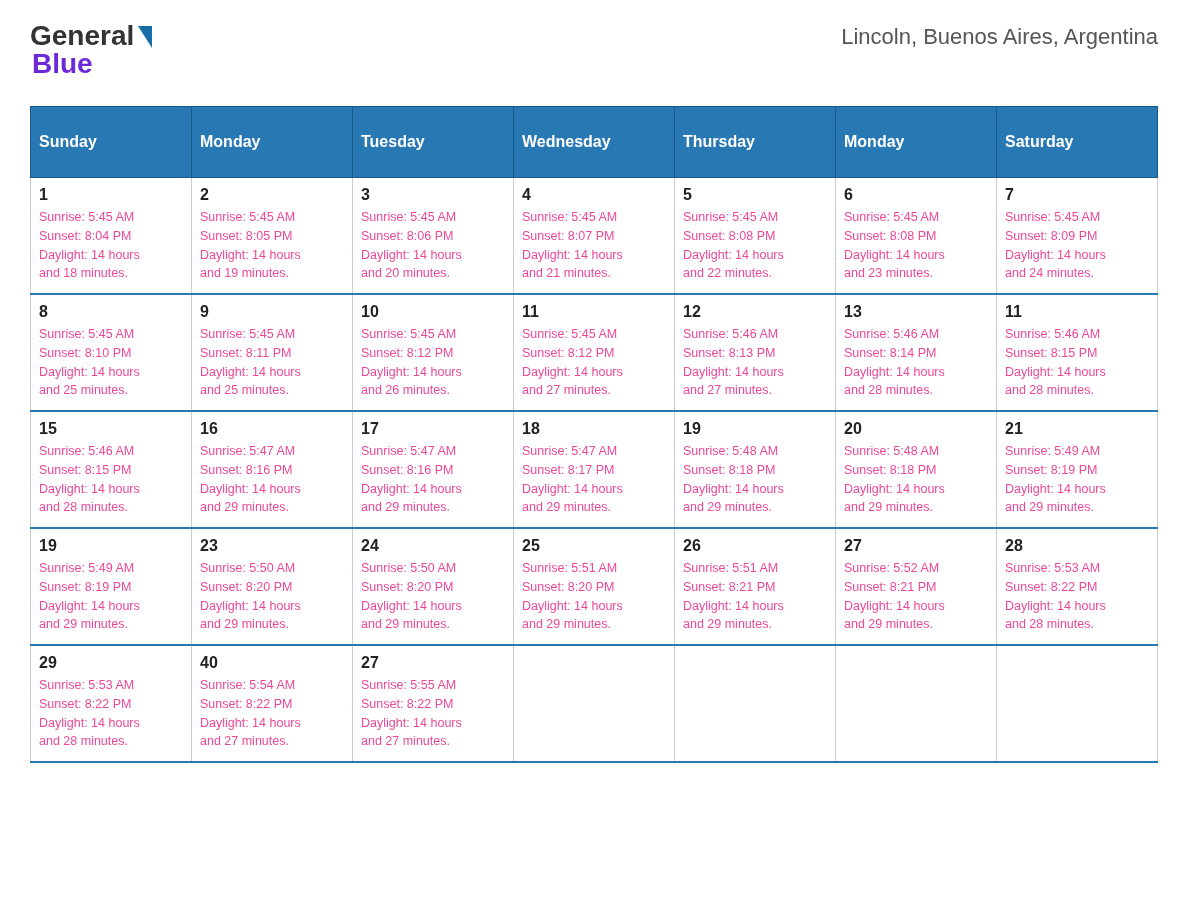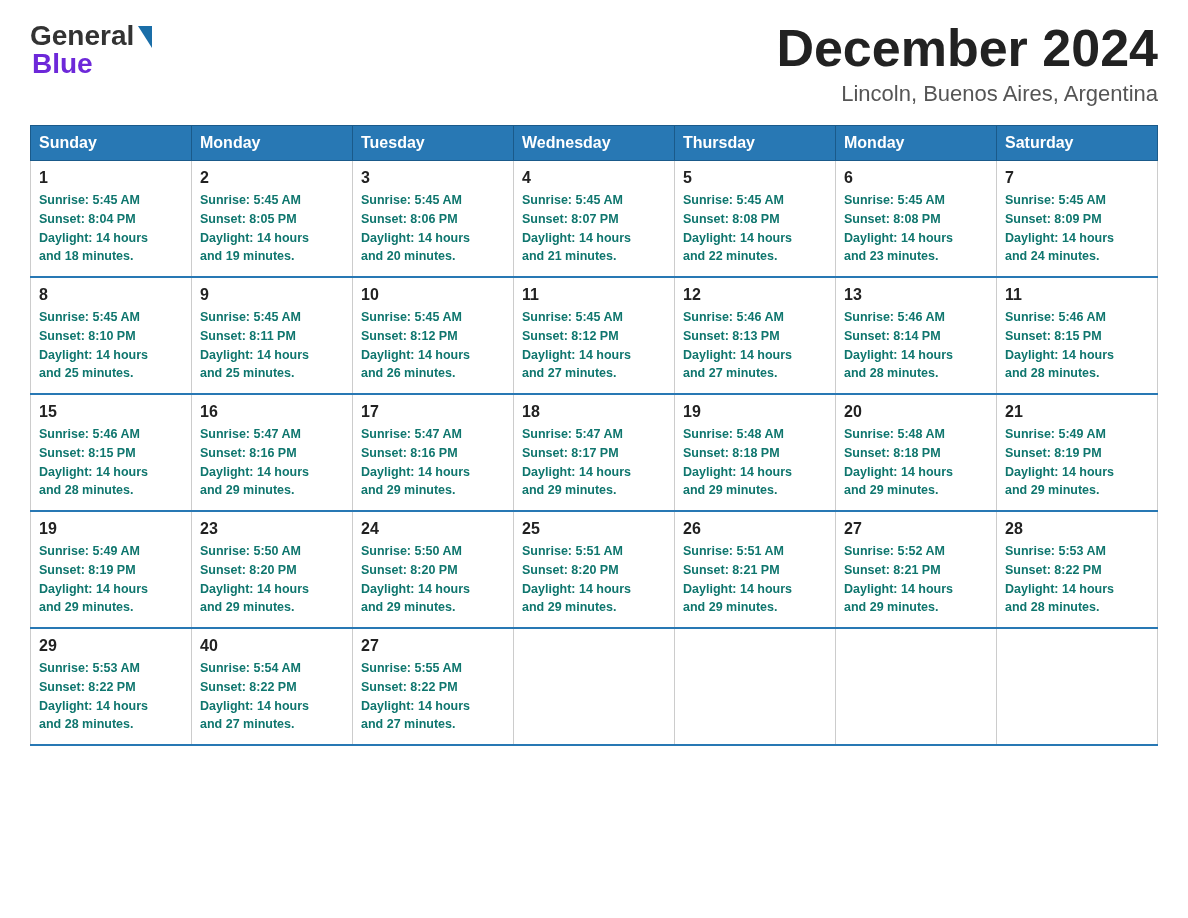"General" .header-section { margin-bottom: 18px -> 26px }
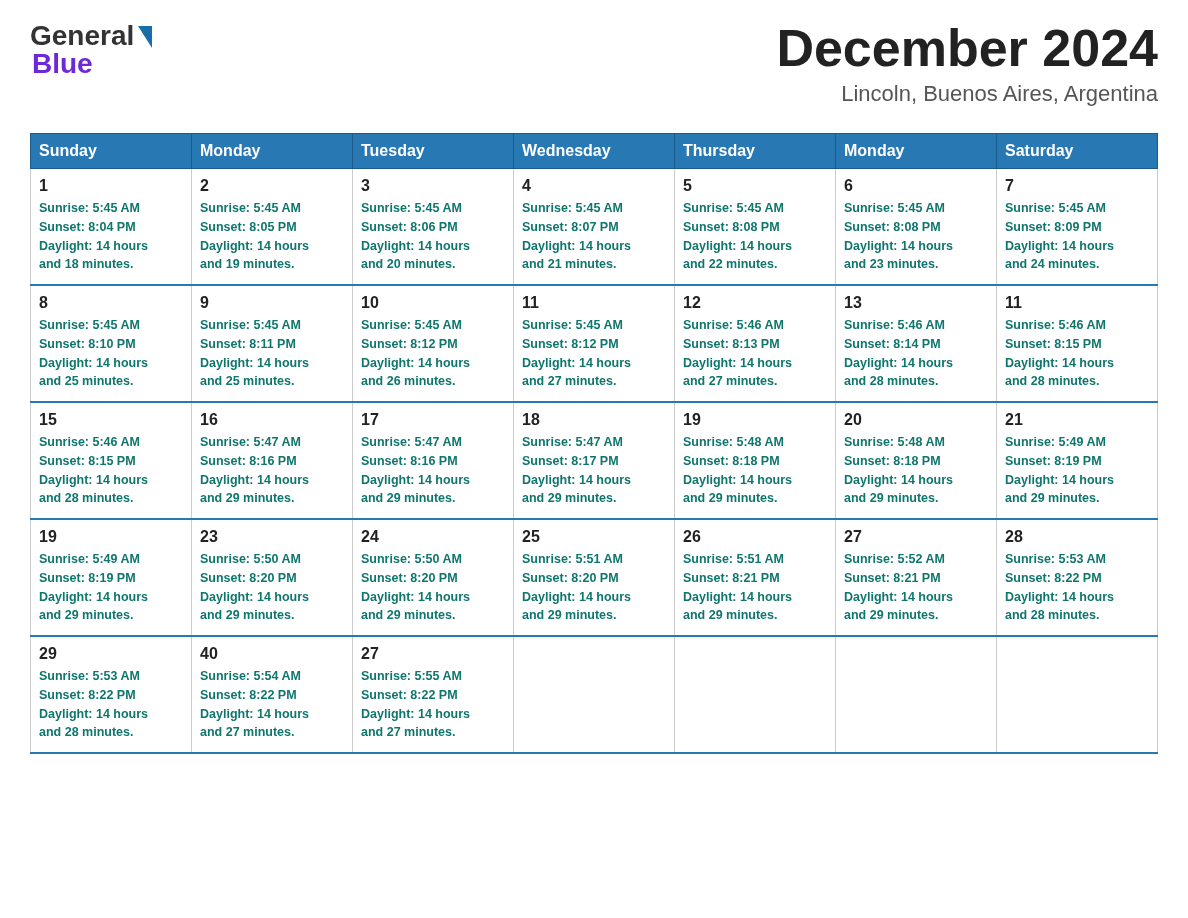"December 2024" div.month-title { html: <div>December 2024</div> -> none }
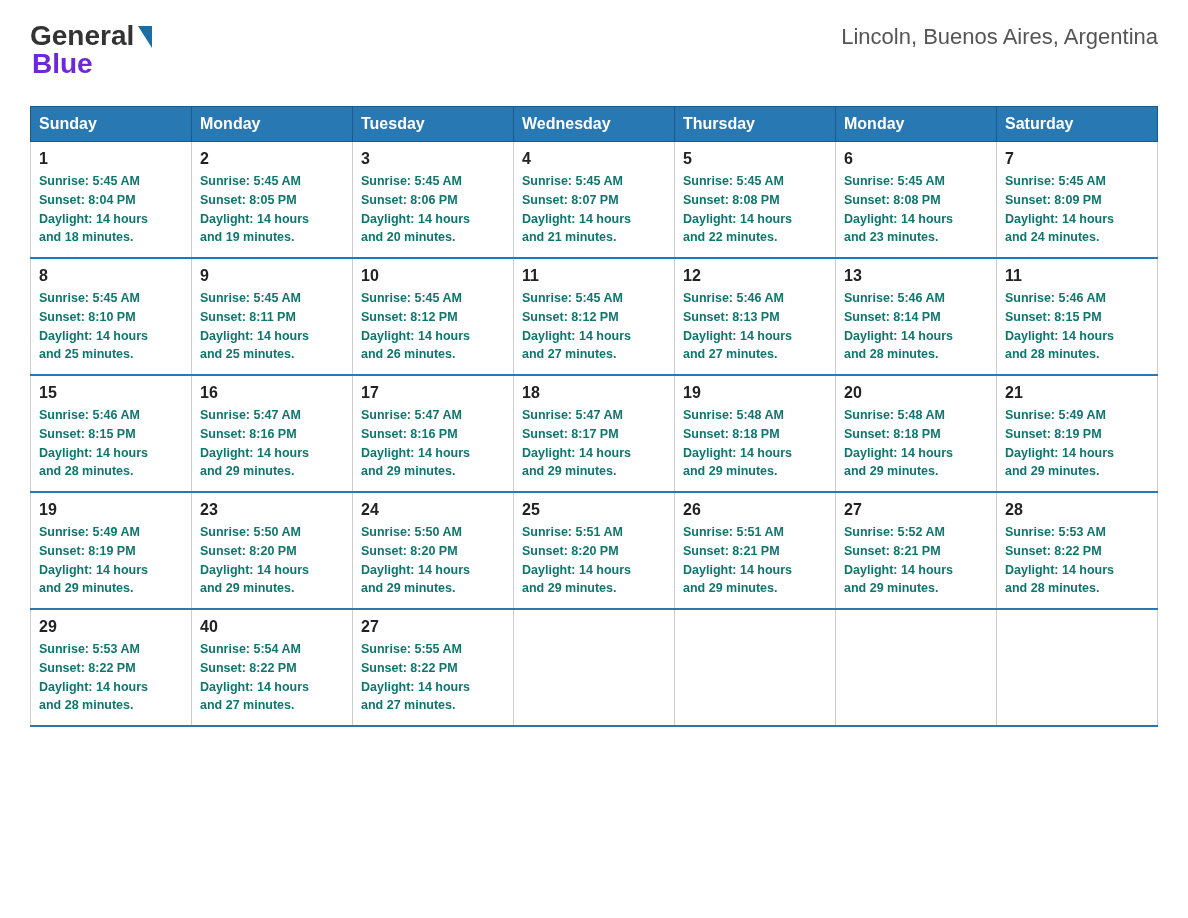"Sunday" .calendar-table th { padding: 8px 8px -> 26px 8px }
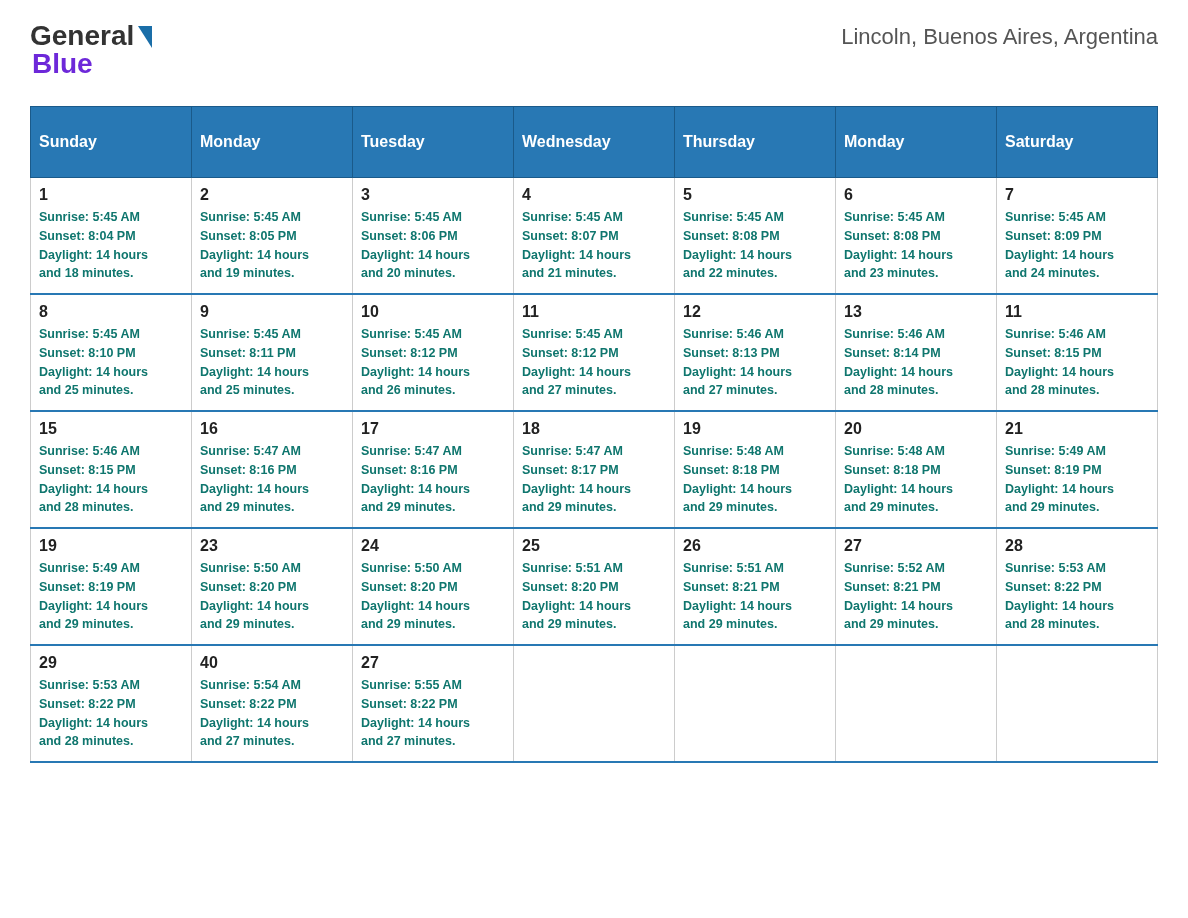"Sunrise: 5:45 AM" .day-info { color: #0f766e -> #ec4899; font-weight: bold -> none }
